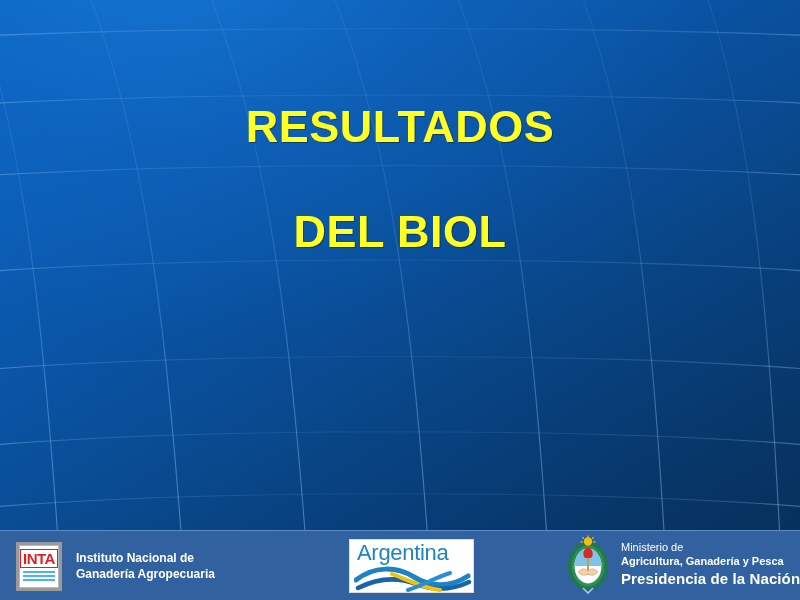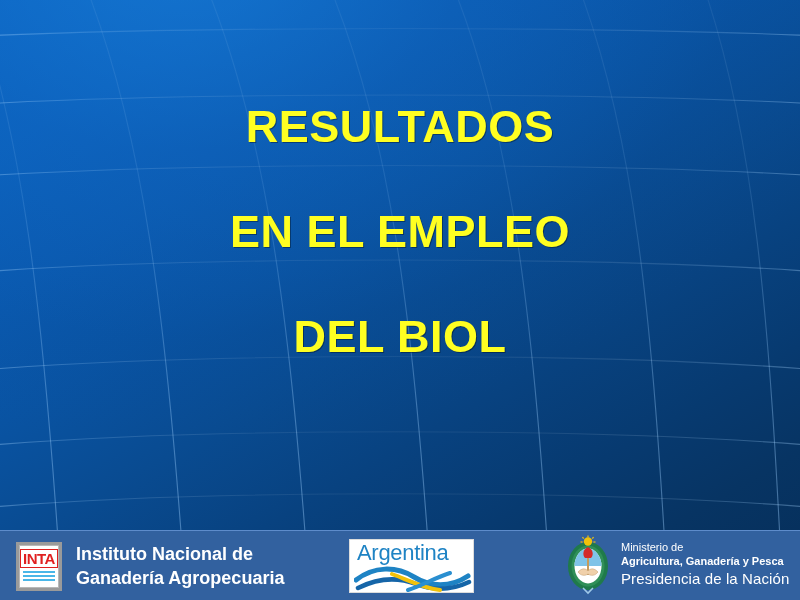"EN EL EMPLEO" div.title-line { html: <div>EN EL EMPLEO</div> -> none }
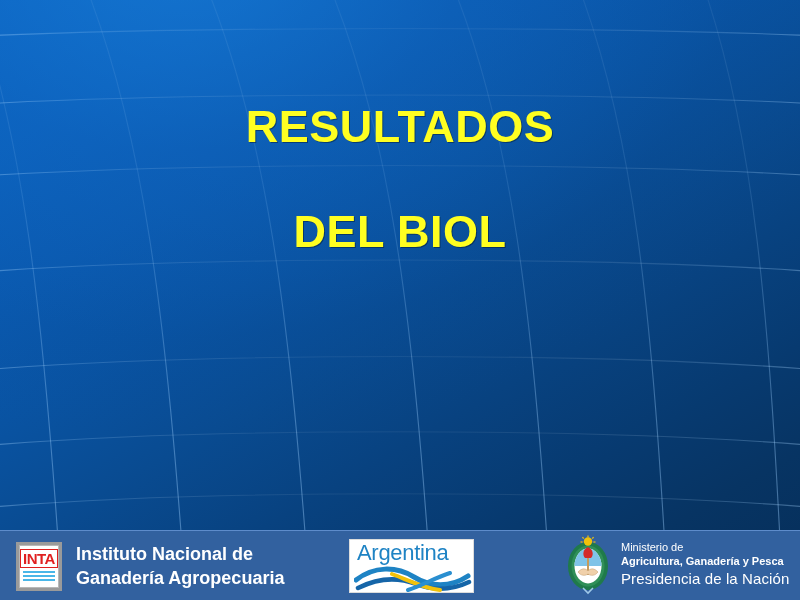"Instituto Nacional de" .inta-text { font-size: 18px -> 12px }
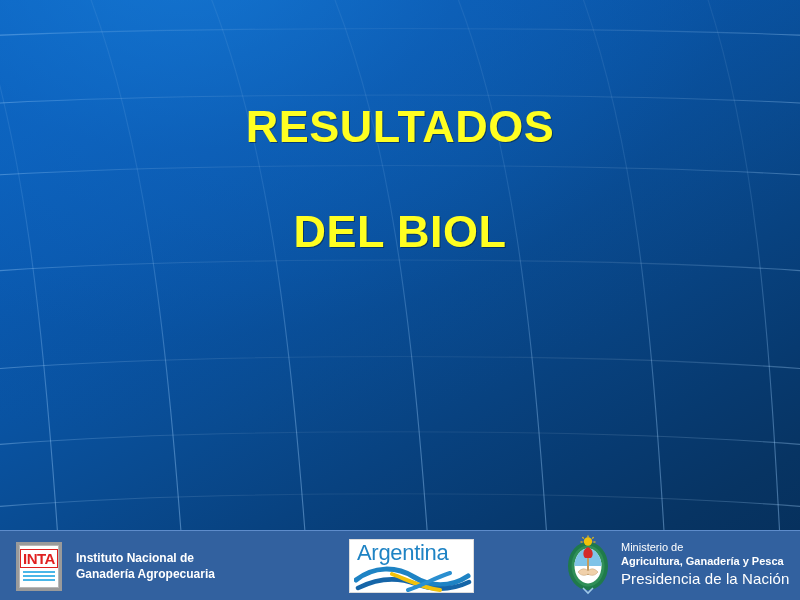"Presidencia de la Nación" .min-l3 { font-weight: normal -> bold }
